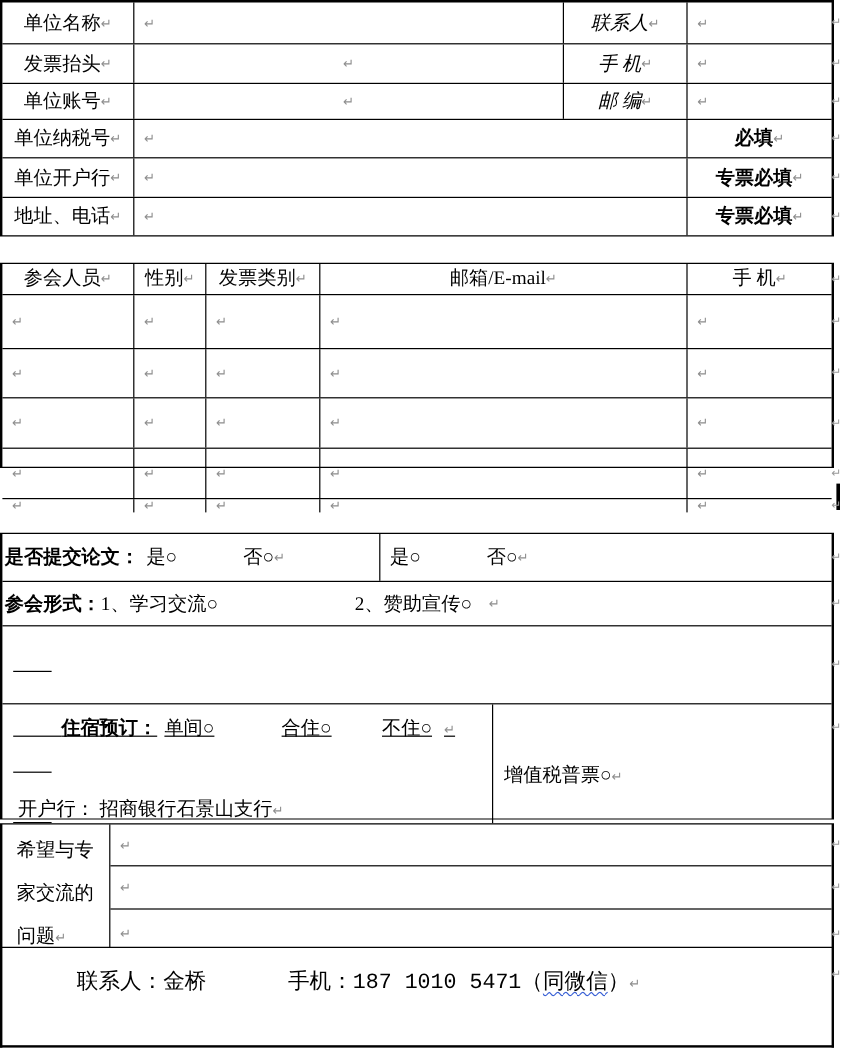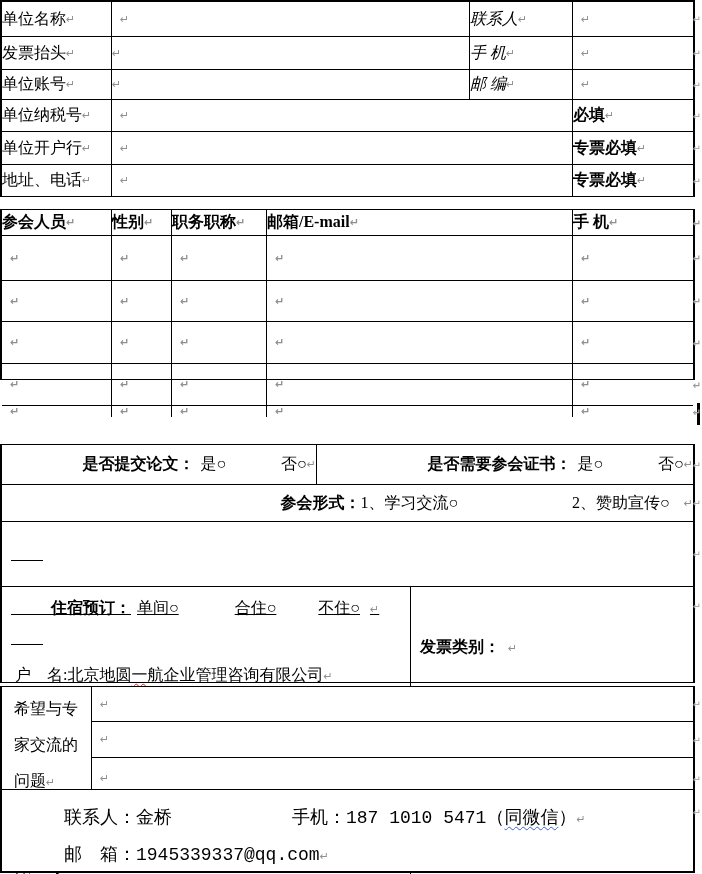"单位名称" .cell.center { justify-content: none -> center }
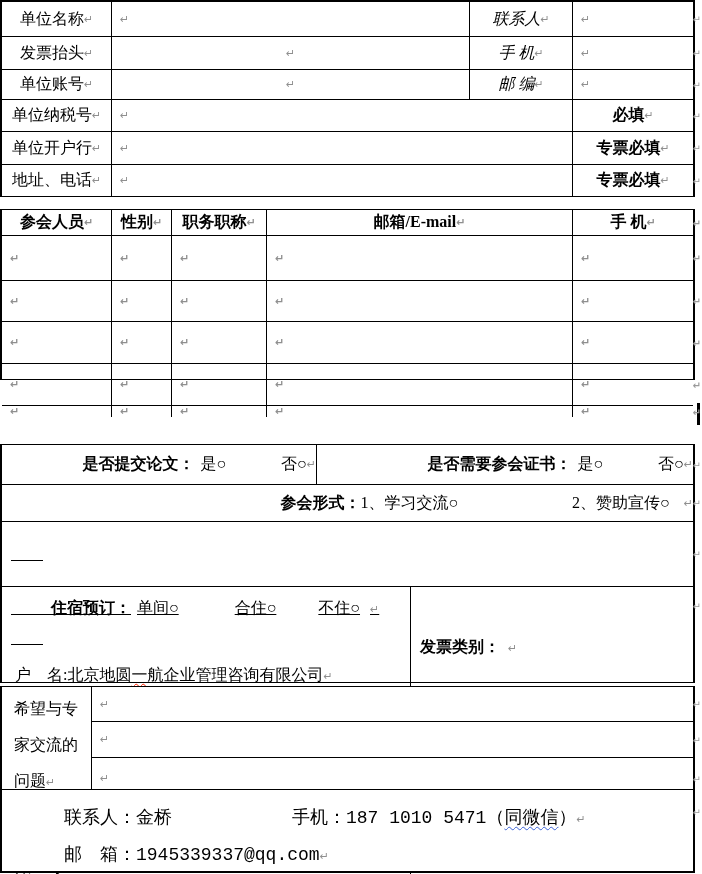"参会人员" #sec-att { font-weight: bold -> none; top: 209px -> 219px }
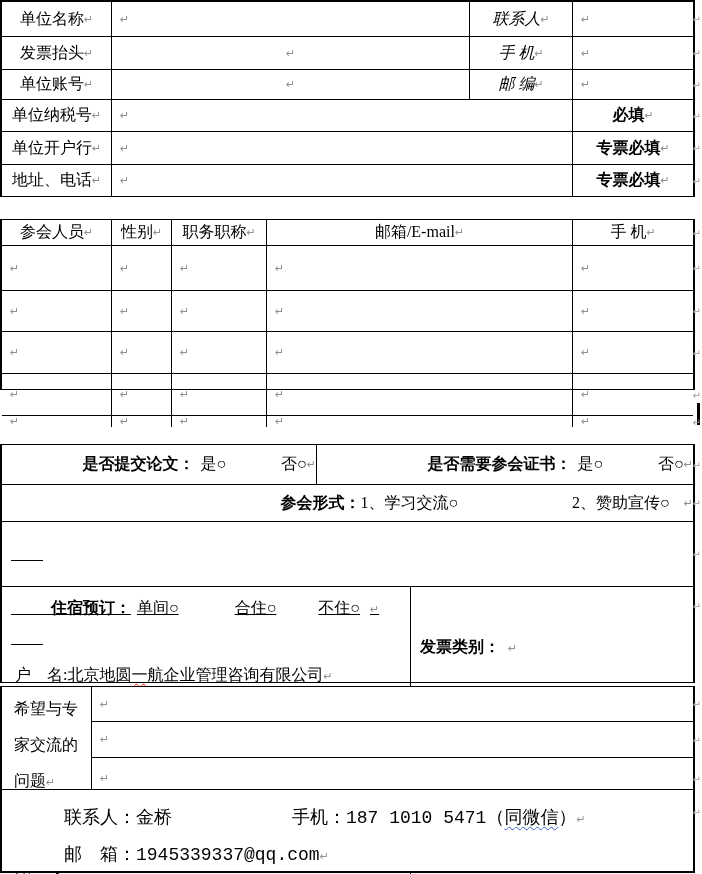"职务职称" span { text: 职务职称 -> 发票类别 }
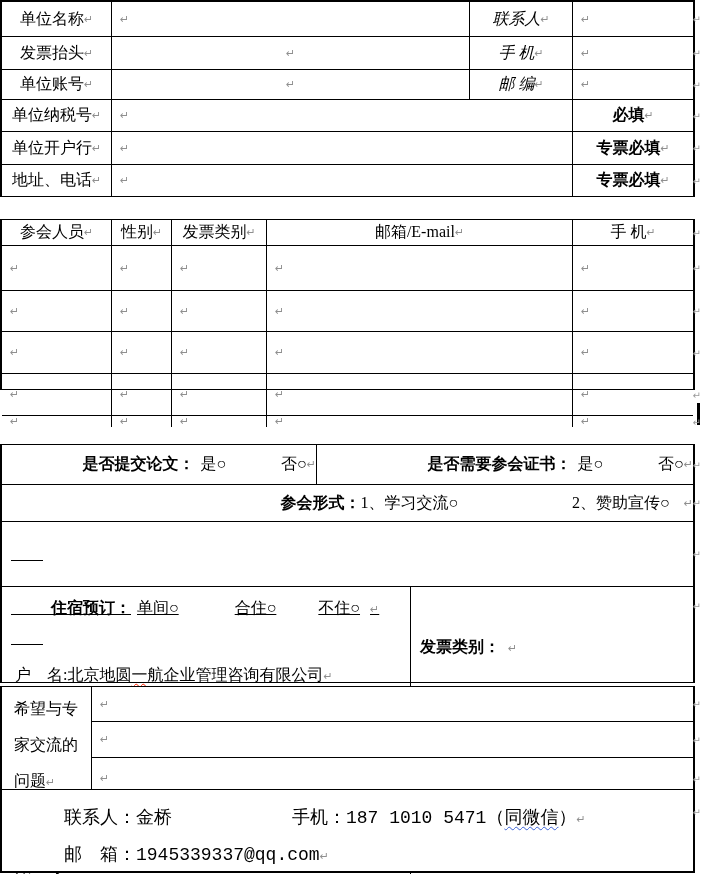"是否提交论文：" .optline { justify-content: flex-end -> none }
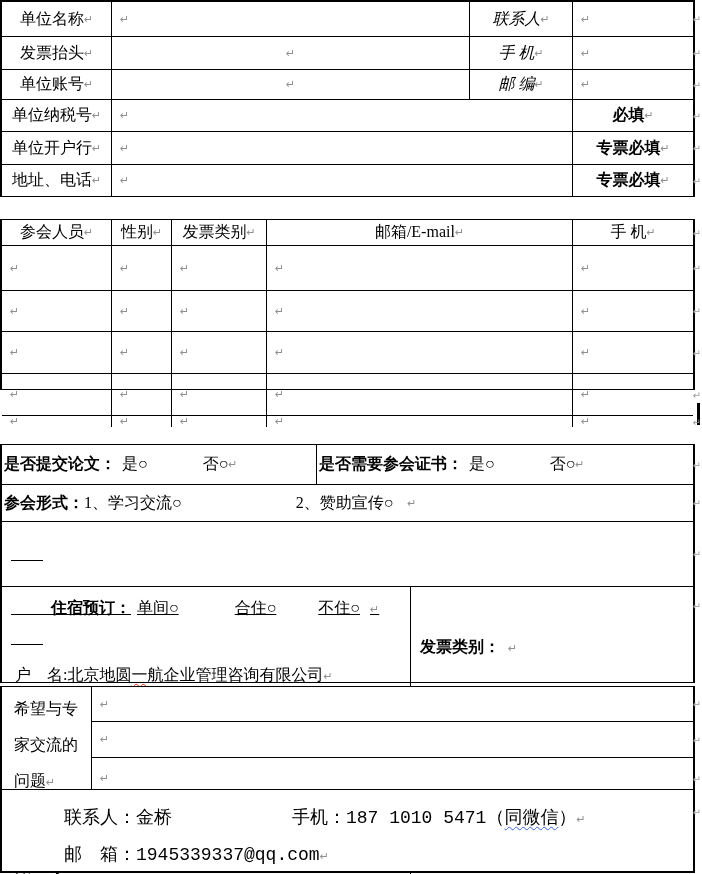"是否需要参会证书：" span.b { html: <span>是否需要参会证书：</span> -> none }
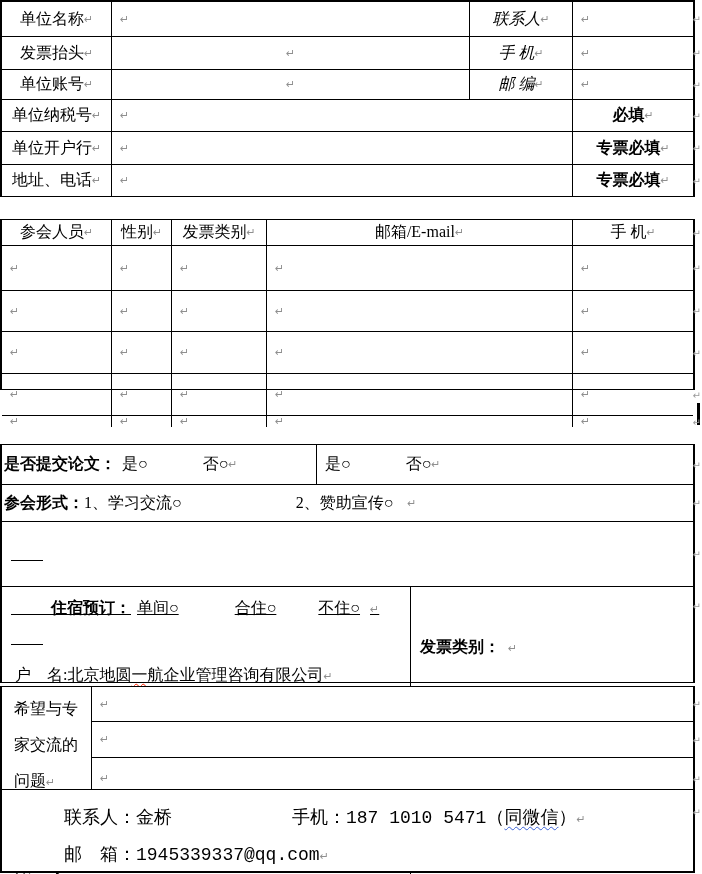"发票类别： ↵" div { html: <div><span>发票类别：</span><span>↵</span></div> -> none }
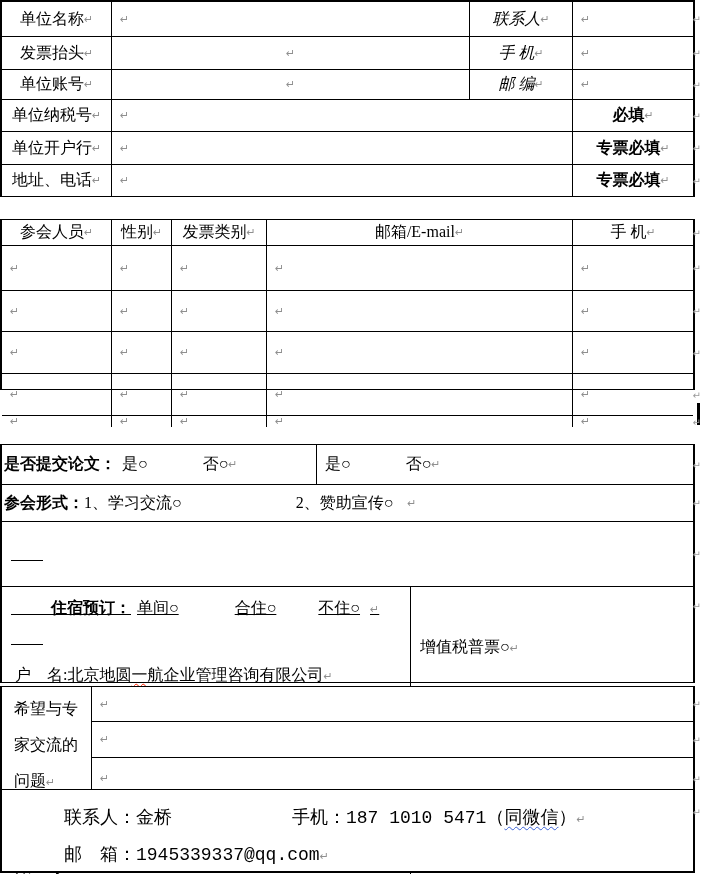"户 名:北京地圆一航企业管理咨询有限公司↵" div { html: <div><span>户 名:</span><span>北京地圆</span><span>一</span><span>航企业管理咨询有限公司</span><span>↵</span></div> -> none }
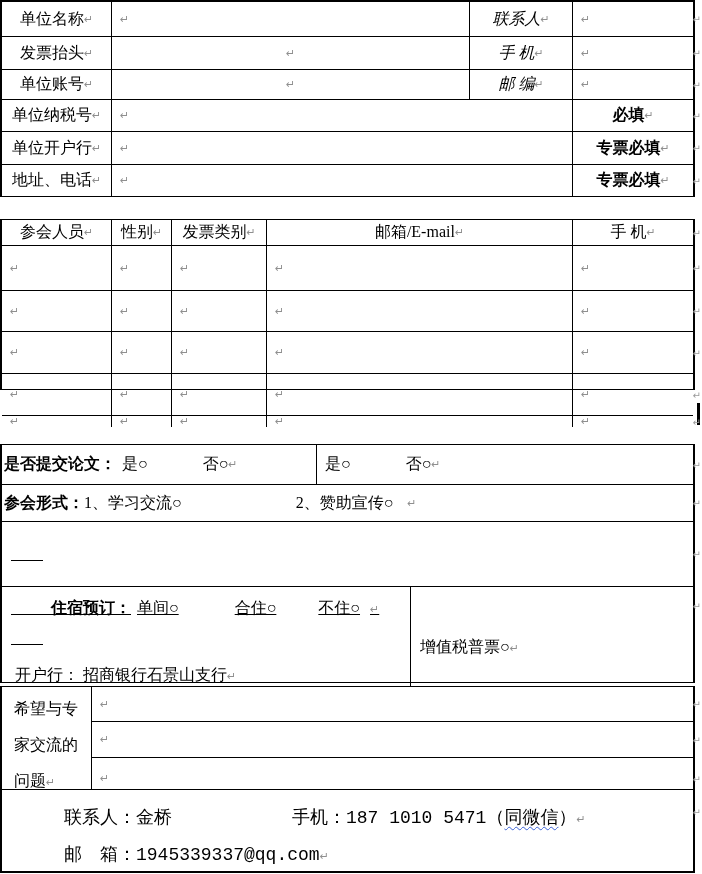"手机：" .m-phone { margin-left: 120px -> 68px }
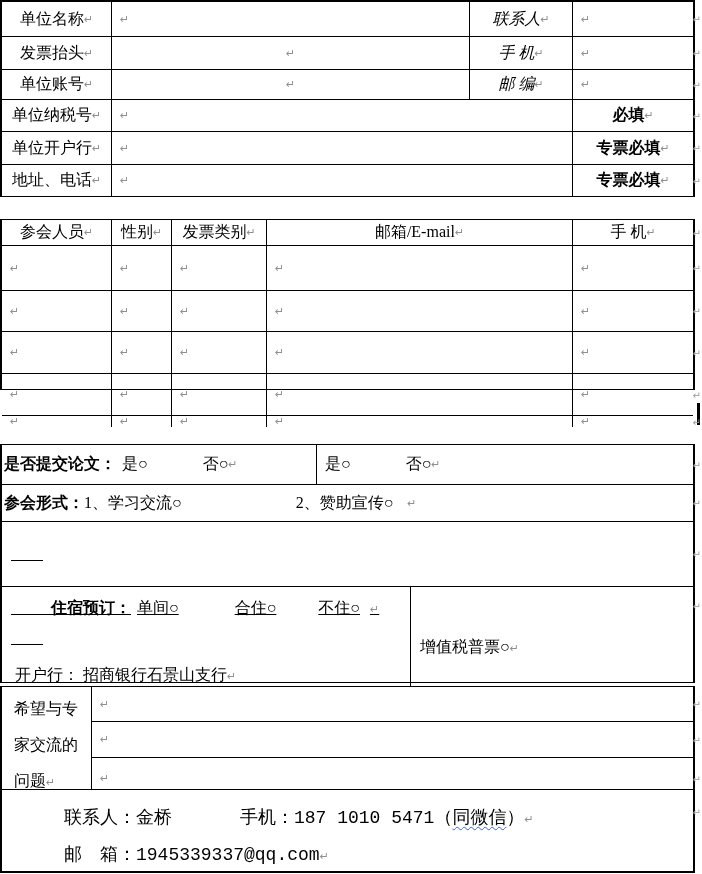"邮 箱：1945339337@qq.com↵" div.contact-line2 { html: <div> <span>邮 箱：</span><span>1945339337@qq.com</span><span>↵</span> </div> -> none }
